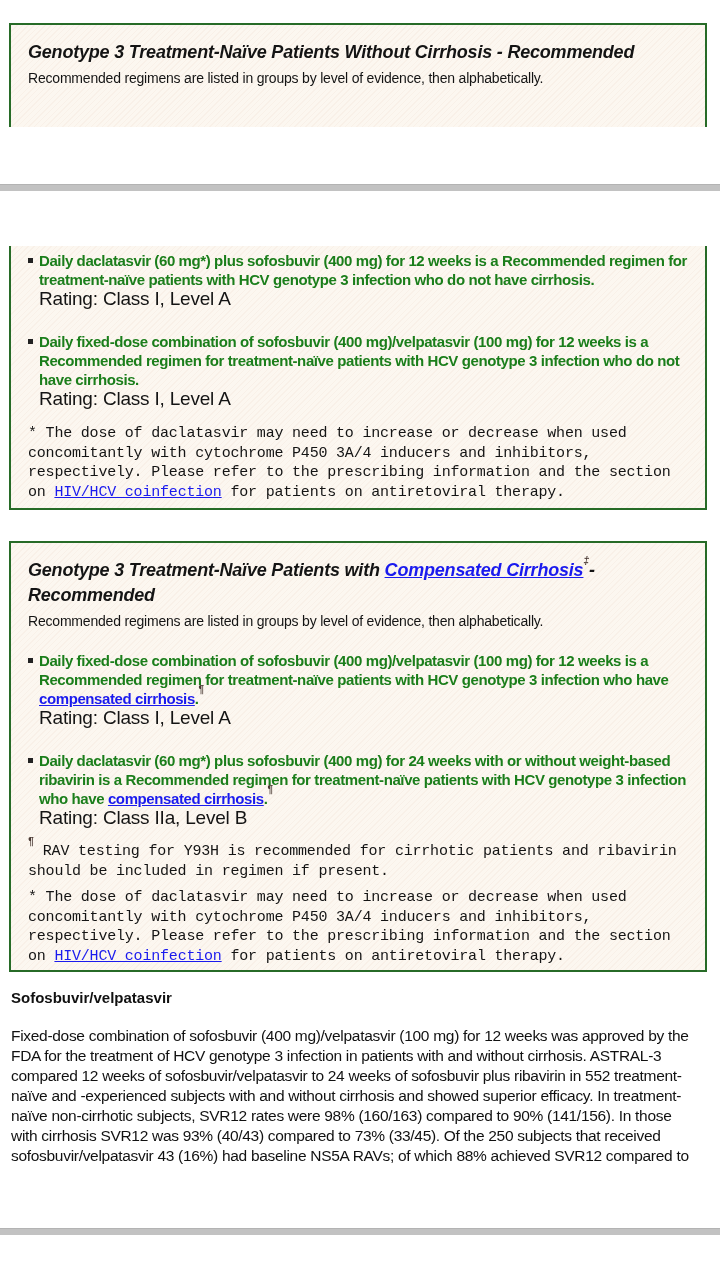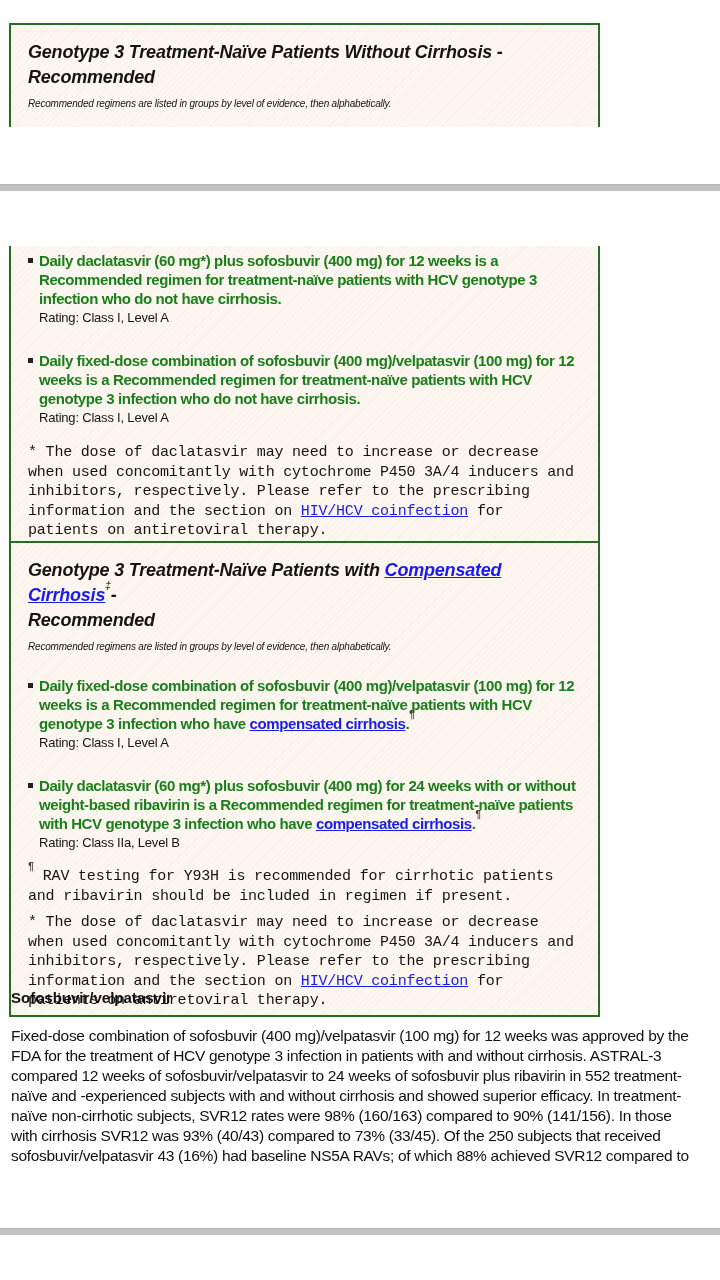"Genotype 3 Treatment-Naïve Patients" .box { width: 591px -> 698px }
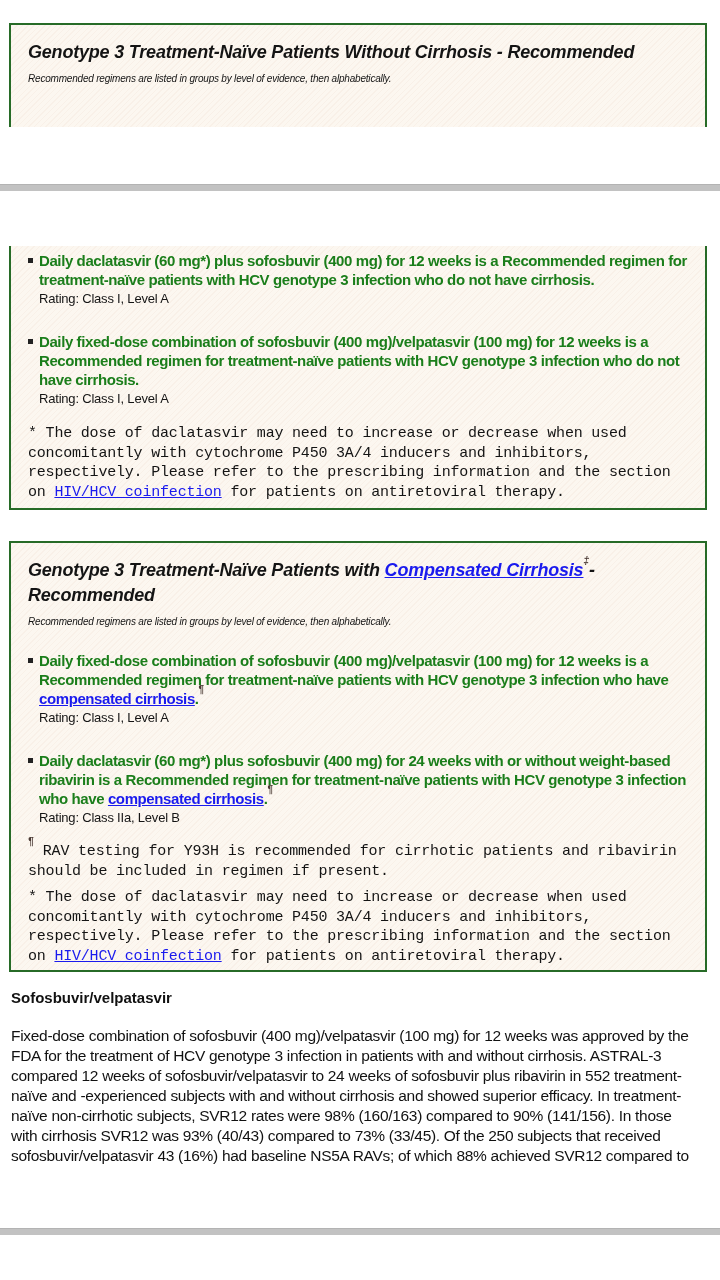"Recommended regimens are listed in" .box-subtitle { font-size: 10px -> 14px; font-style: italic -> none }
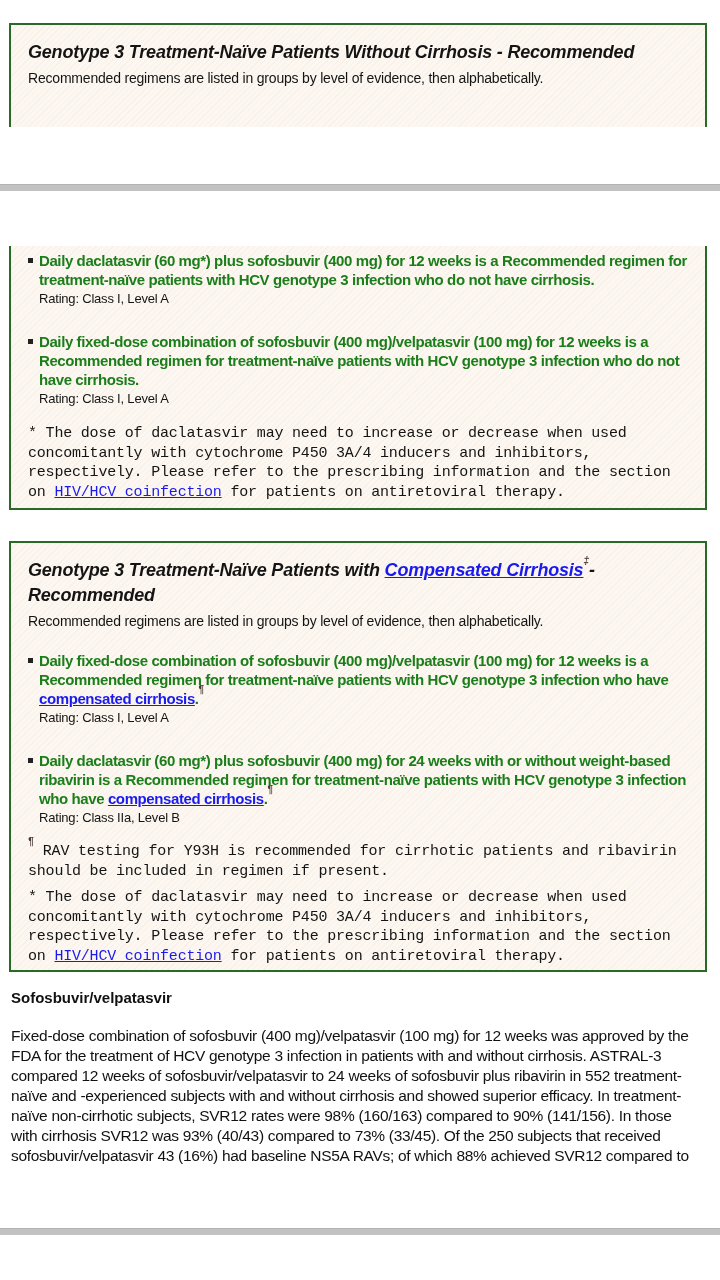"Rating: Class I, Level A" .rating { font-size: 13px -> 19px }
